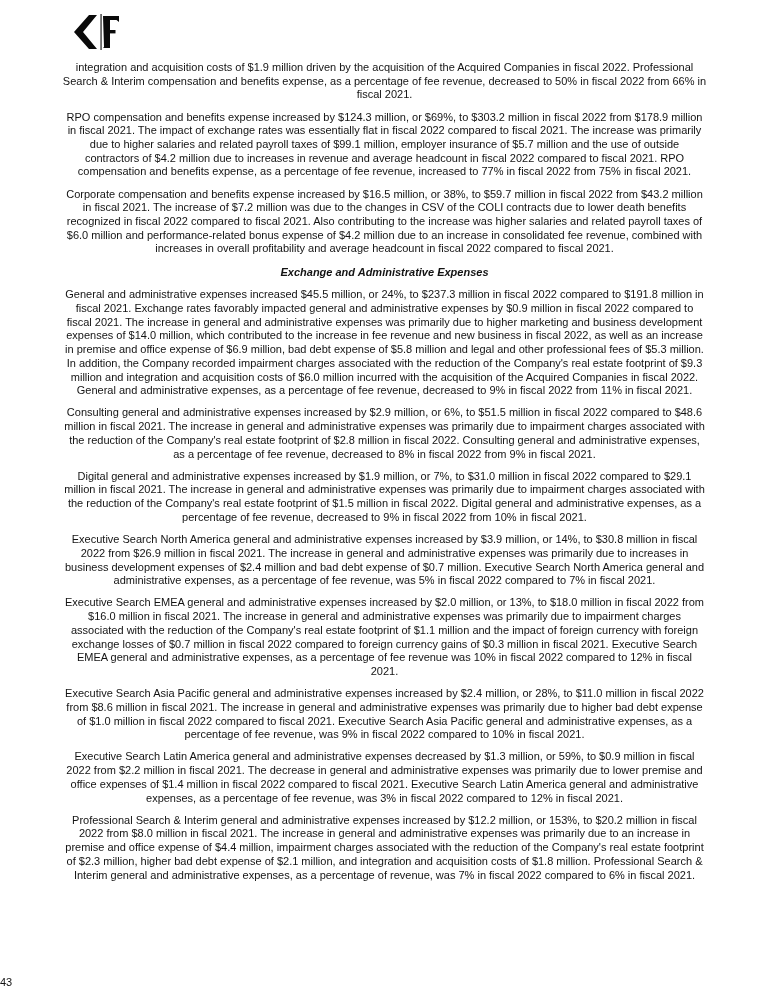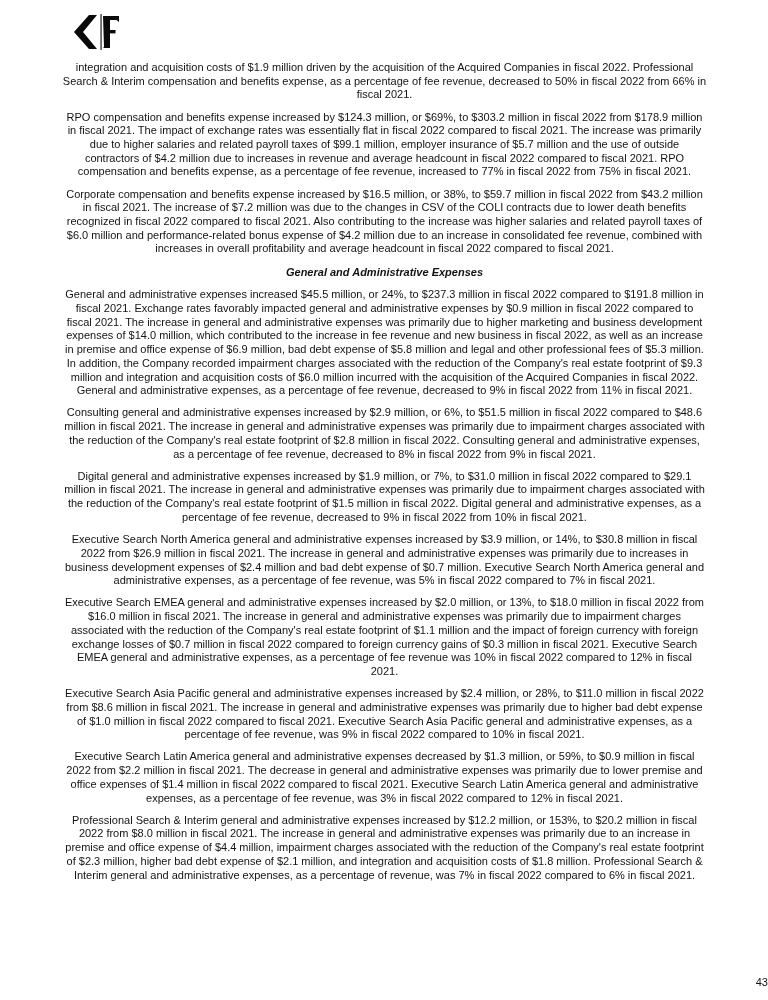"General and Administrative Expenses" h3 { text: General -> Exchange }
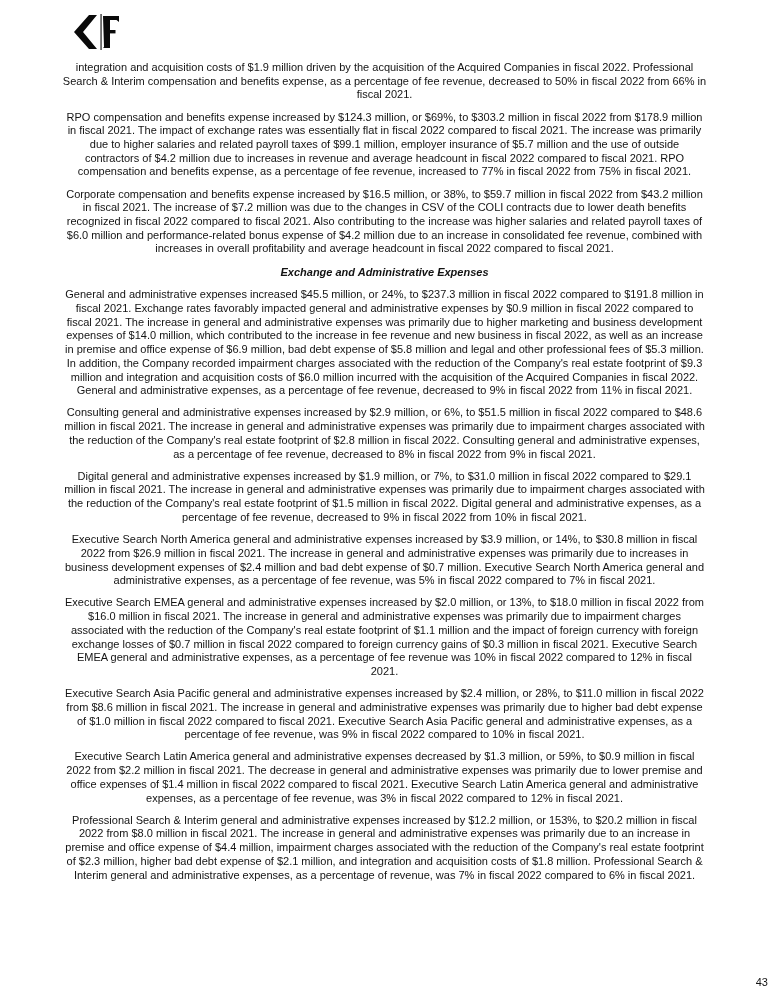"43" .footer { text-align: right -> left }
